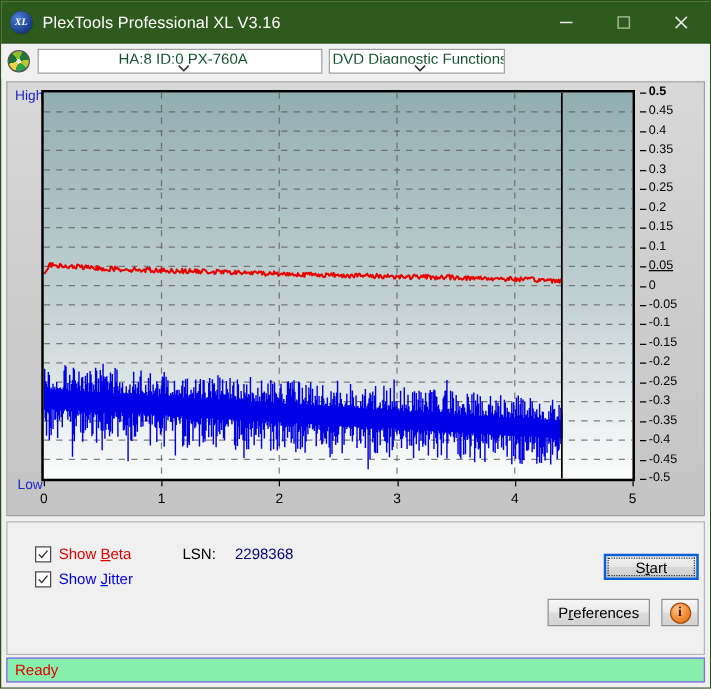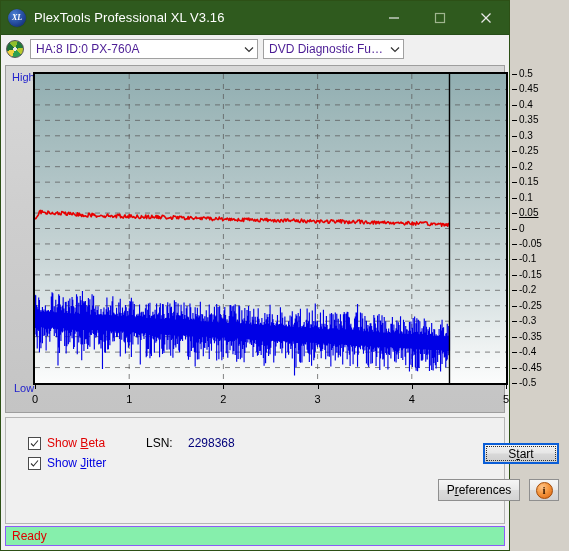"XL" .window { width: 510px -> 569px }
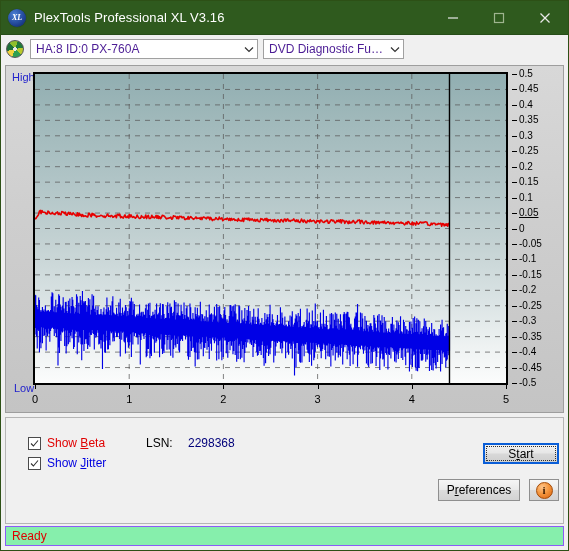"HA:8 ID:0 PX-760A" .combo { color: #4c1d95 -> #14532d; flex-direction: none -> column }
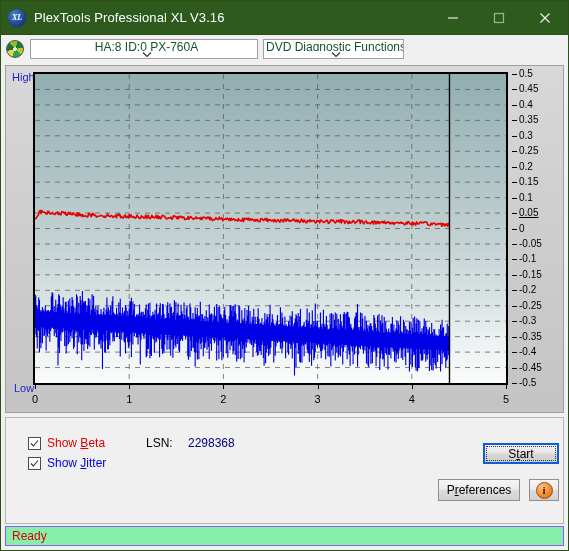"0.5" div.ytick { font-weight: none -> bold }
